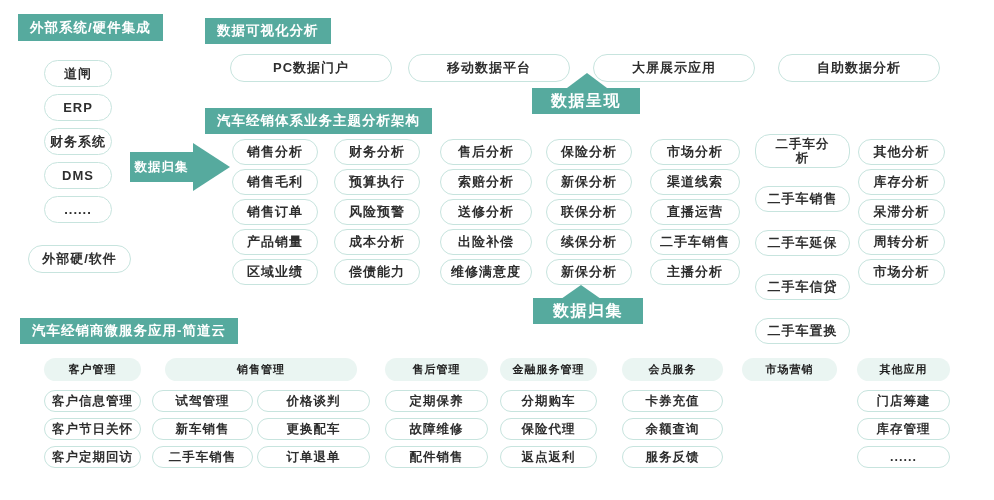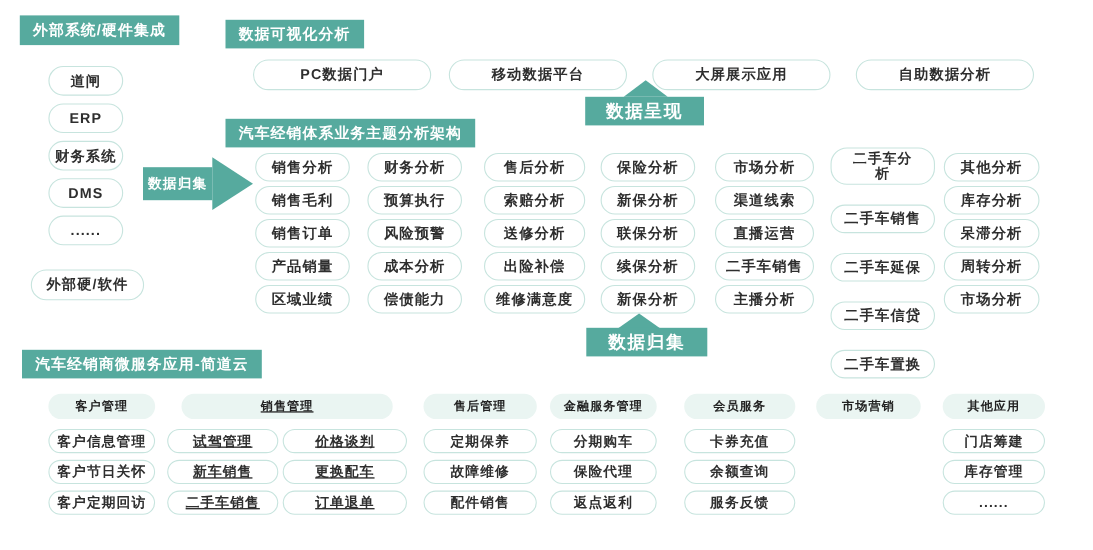"销售管理" div.app-group { text-decoration: underline -> none }
